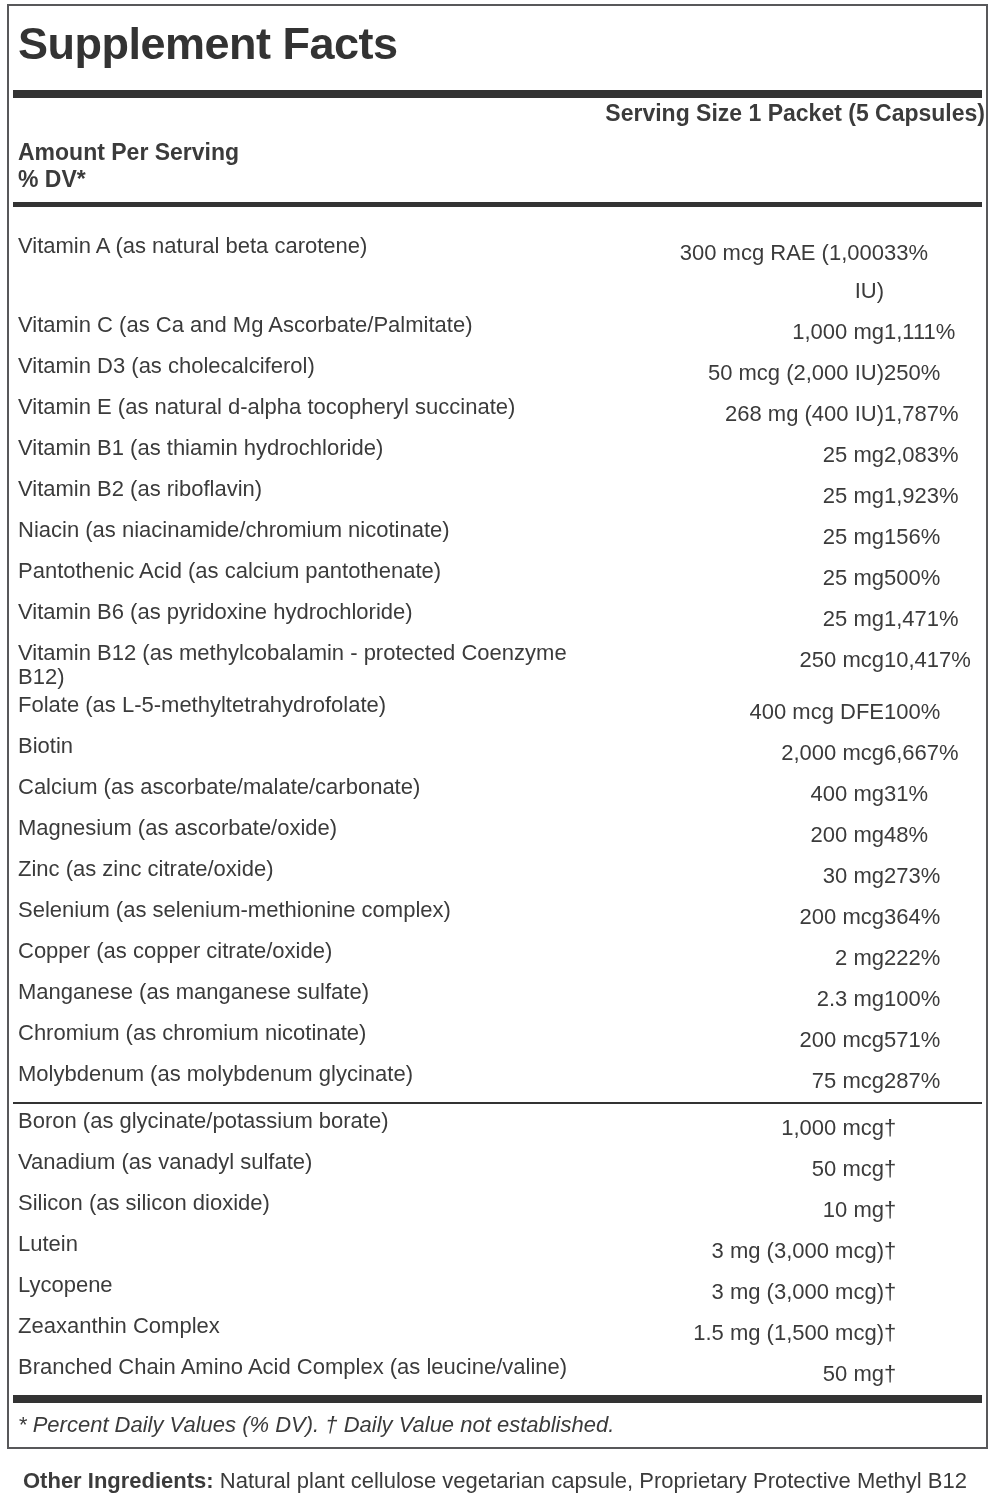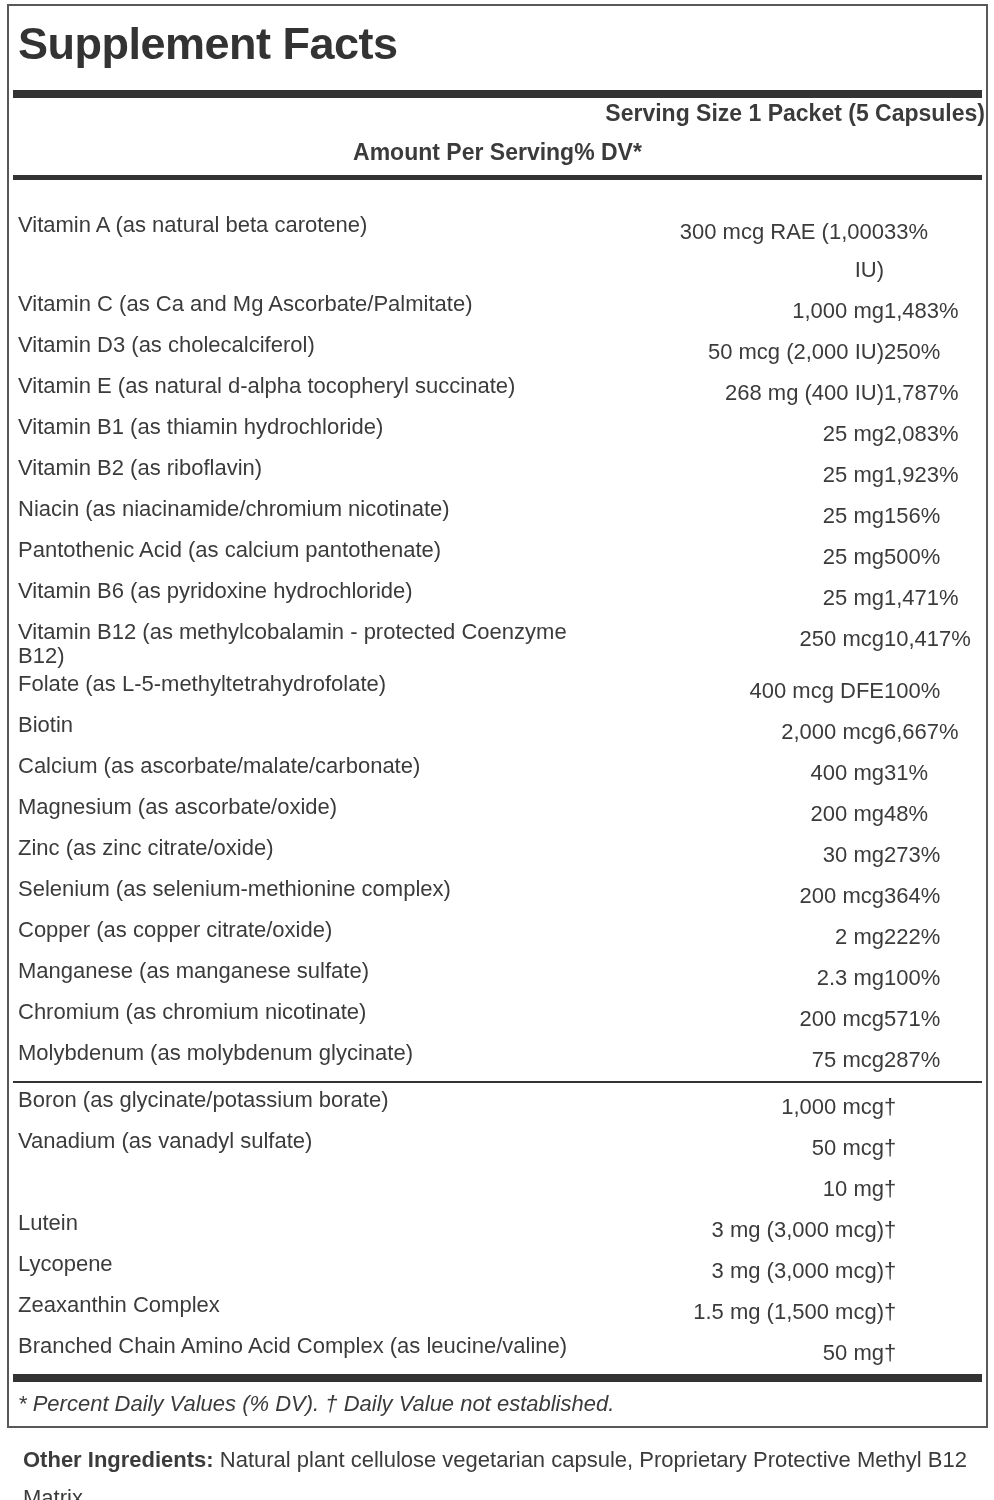"Amount Per Serving" .head-row { flex-direction: none -> column }
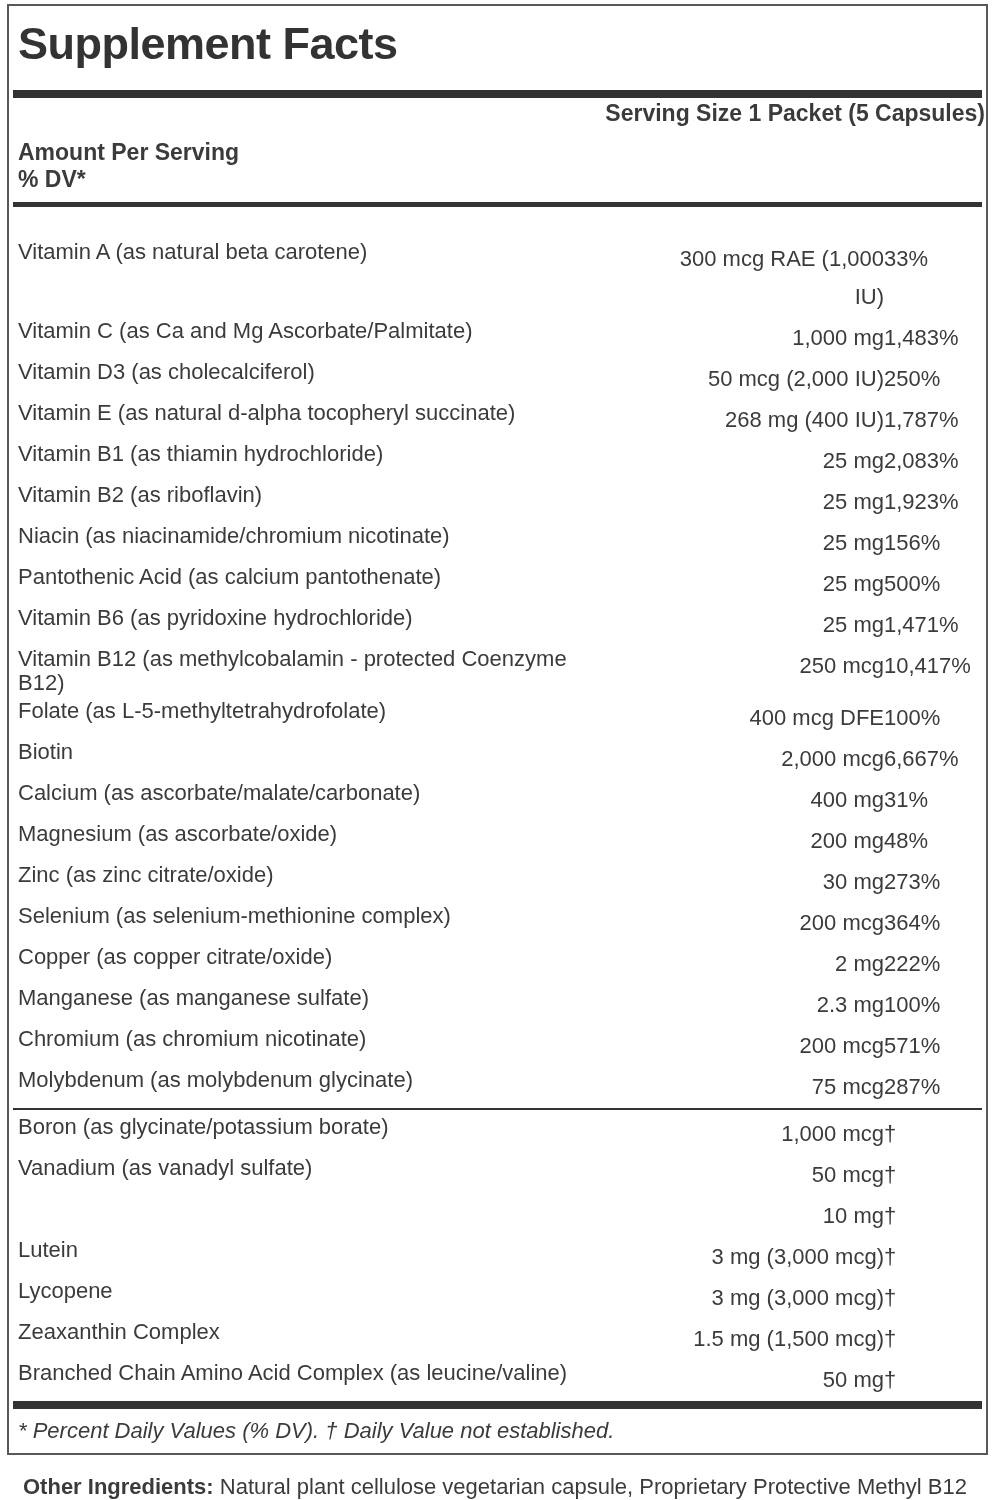"Vitamin A (as natural beta" .rows { padding-top: 30px -> 24px }
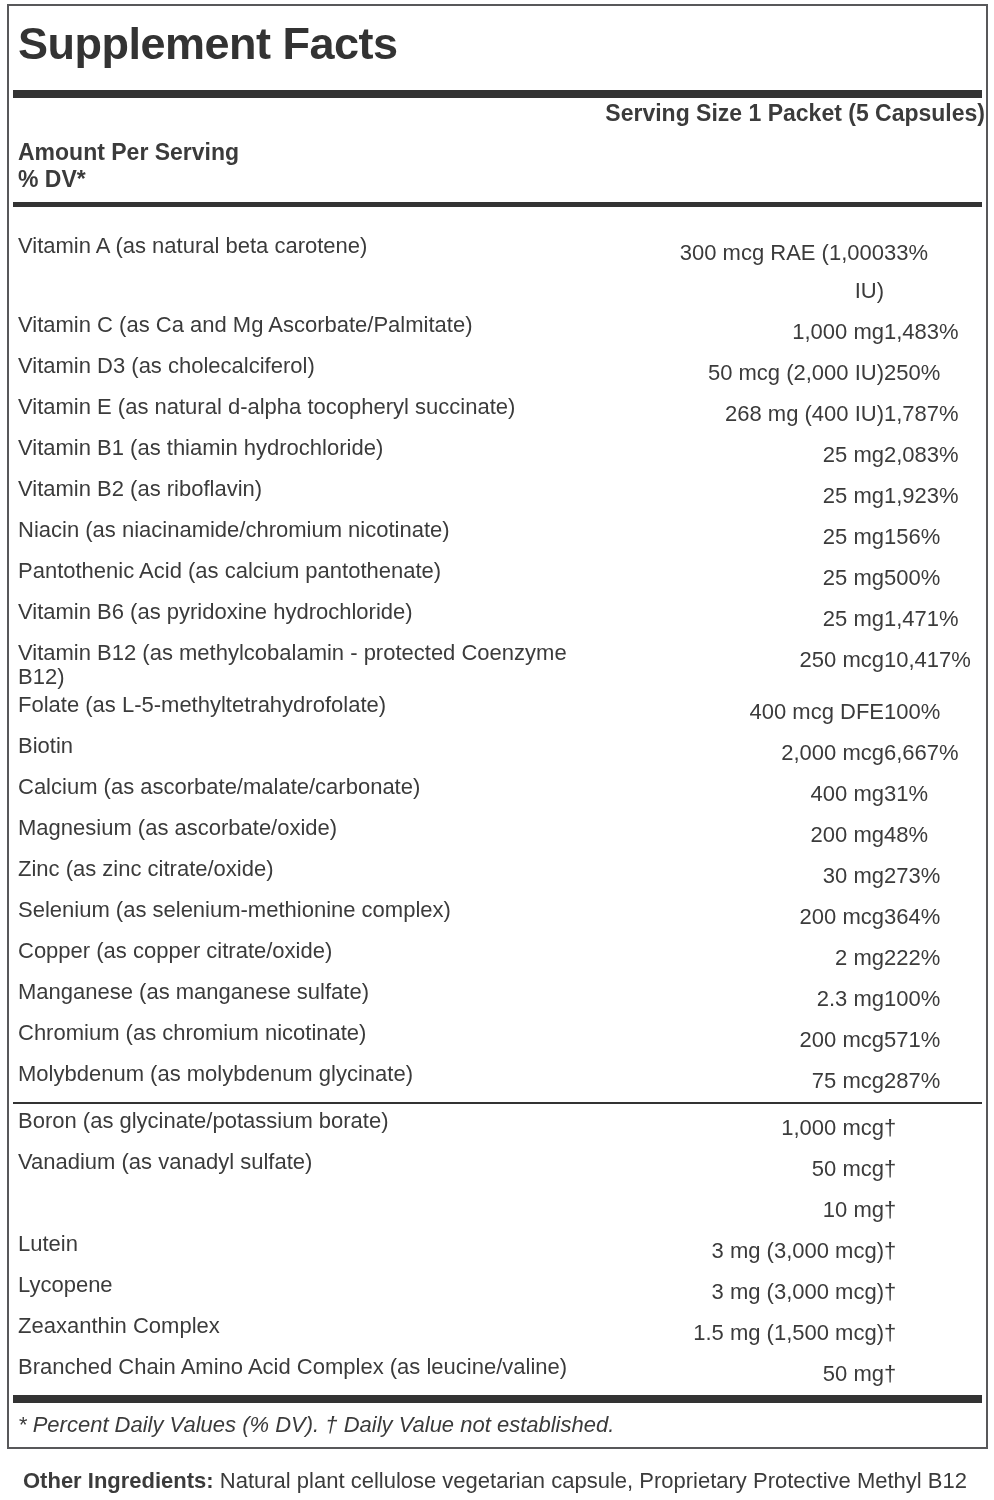"1,483%" div.nutrient-dv { text: 1,483% -> 1,111% }
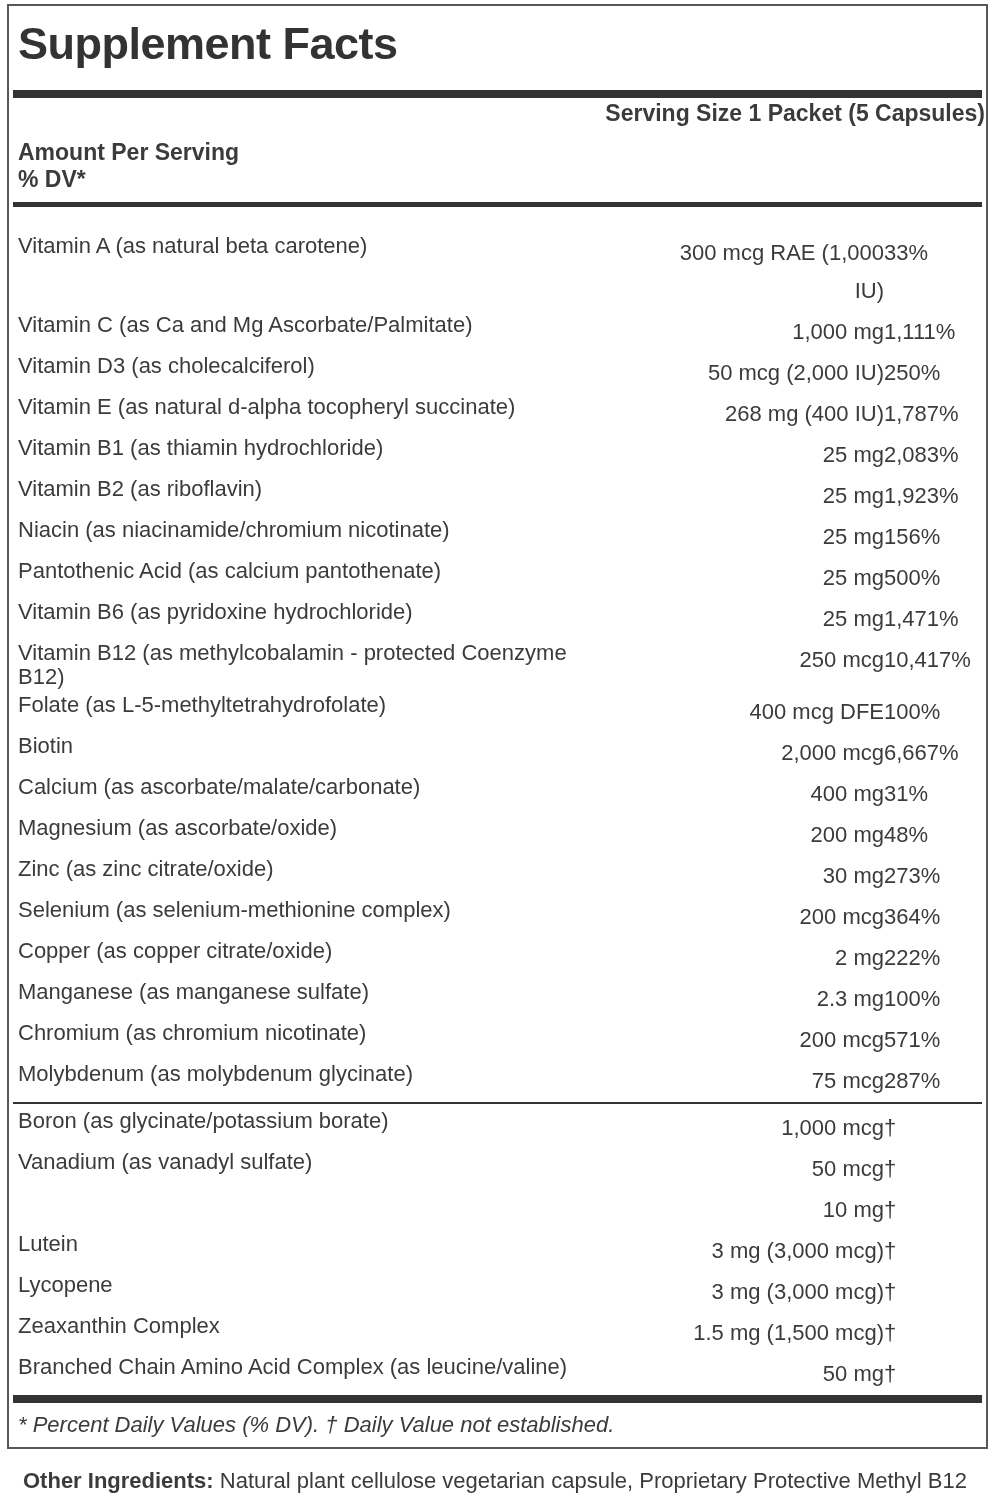"Silicon (as silicon dioxide)" div.nutrient-label { html: none -> <div>Silicon (as silicon dioxide)</div> }
